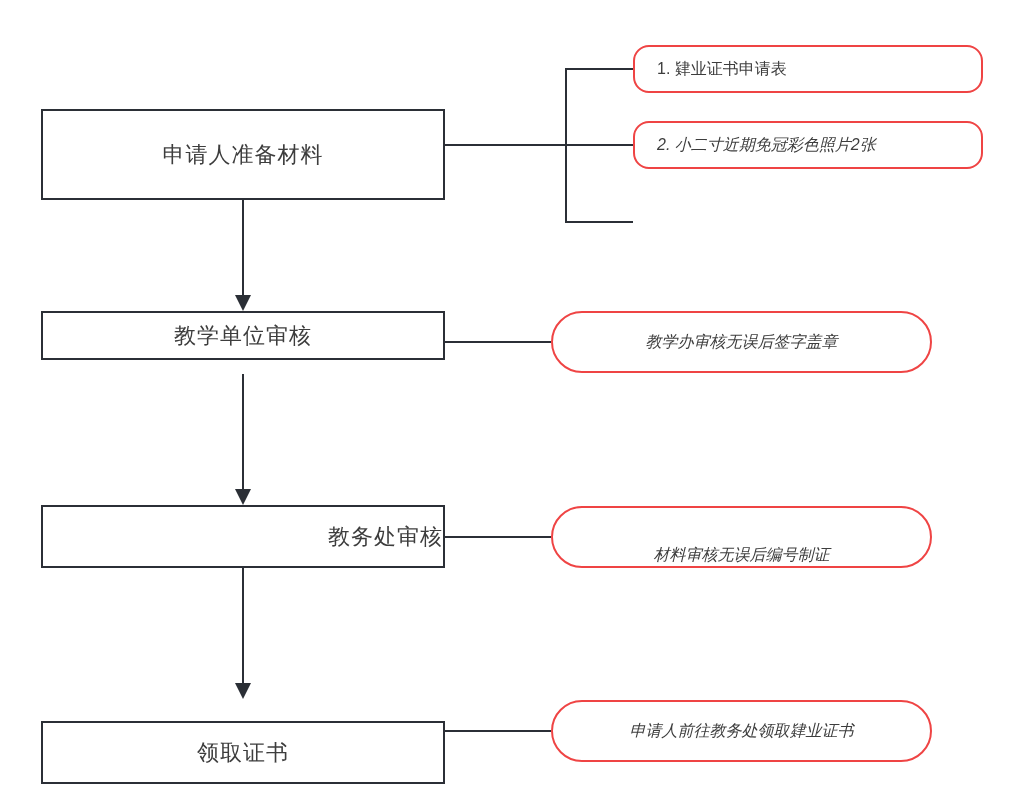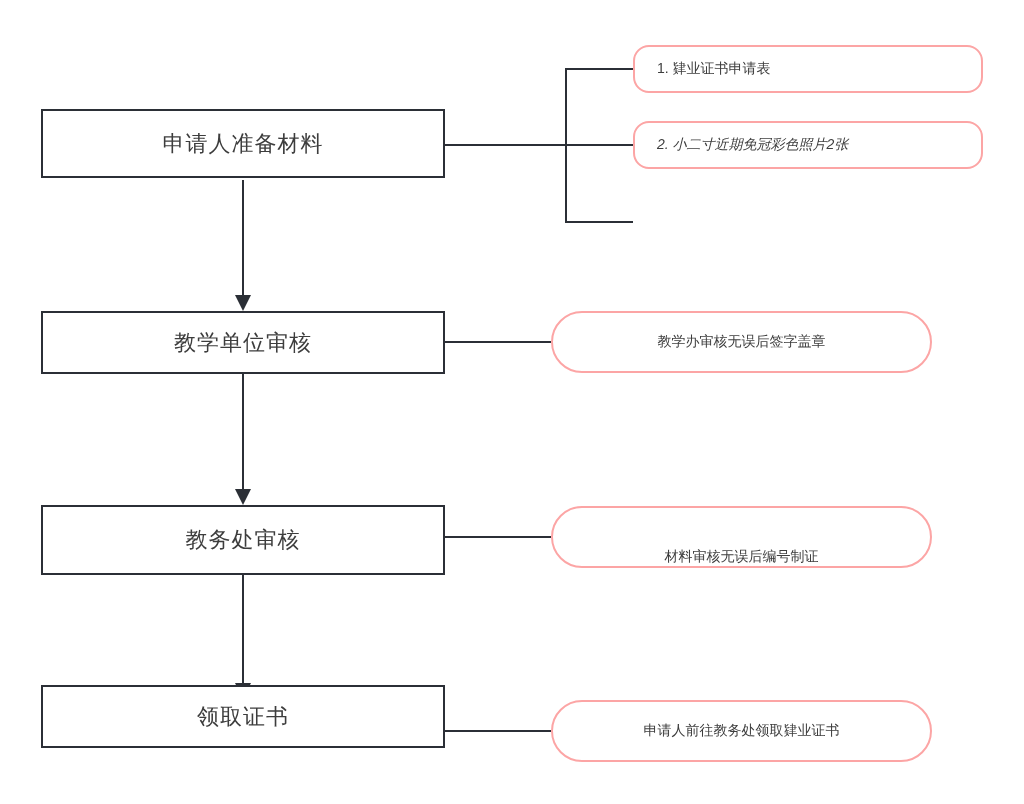"1. 肄业证书申请表" .pill-node { border: 2px solid #fca5a5 -> 2px solid #ef4444; font-size: 14px -> 16px }
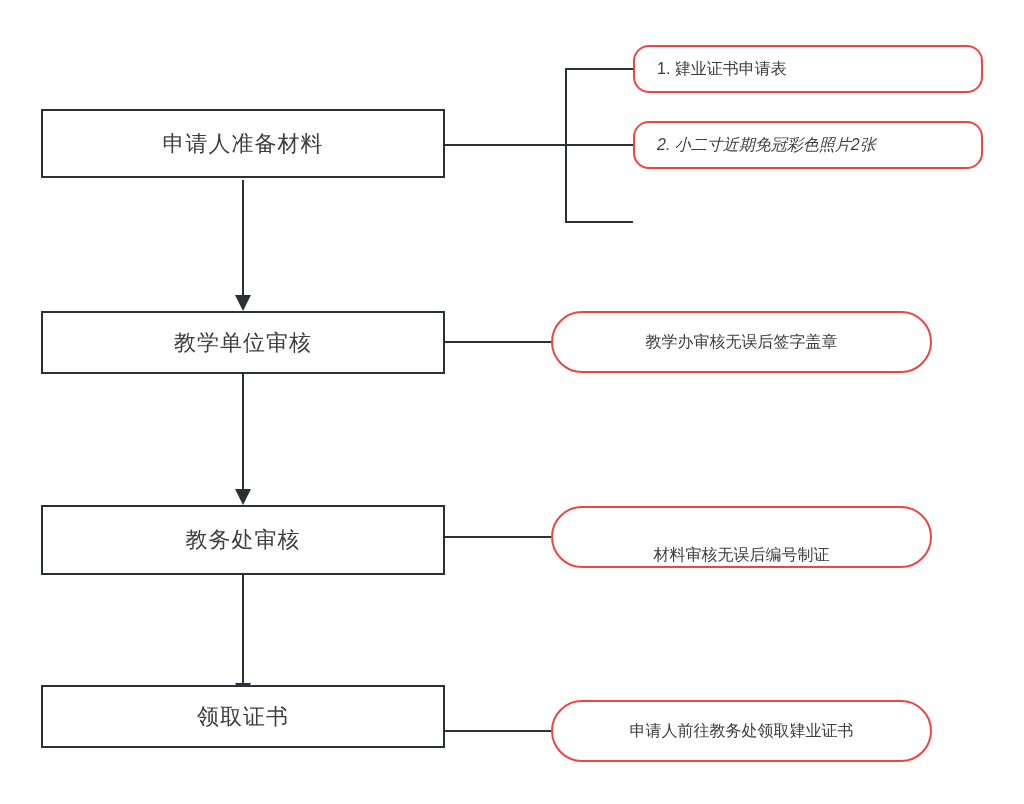"申请人准备材料" .step-1 { height: 69px -> 91px }
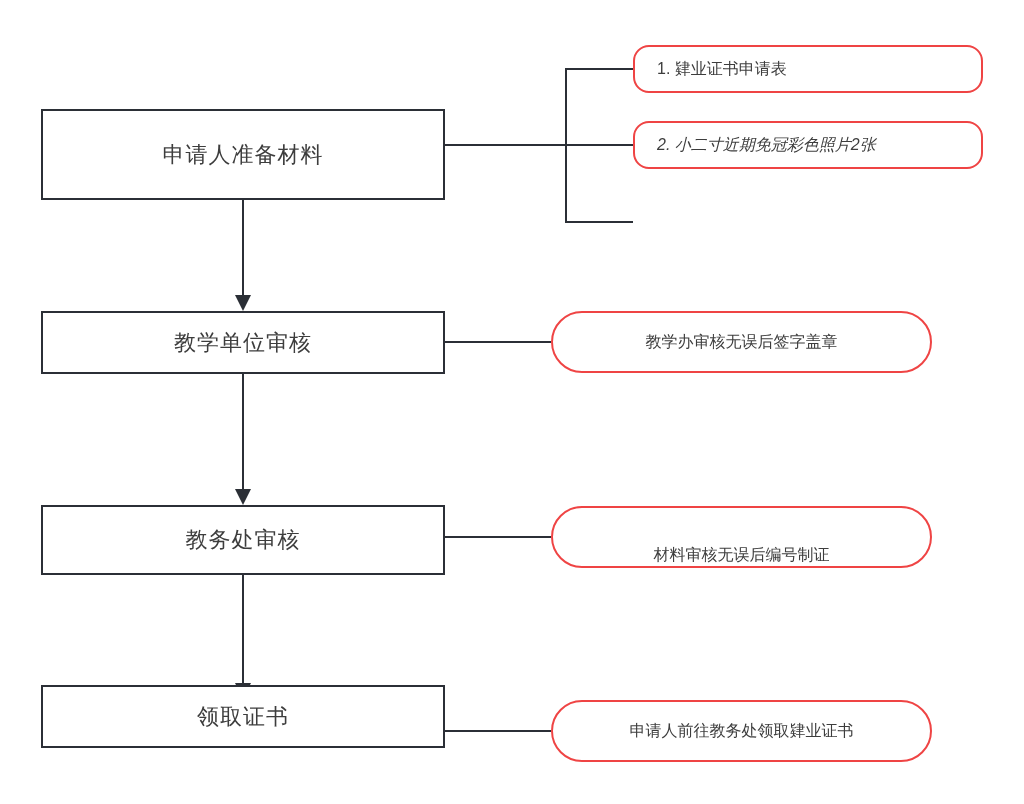"教学单位审核" .step-2 { height: 63px -> 49px }
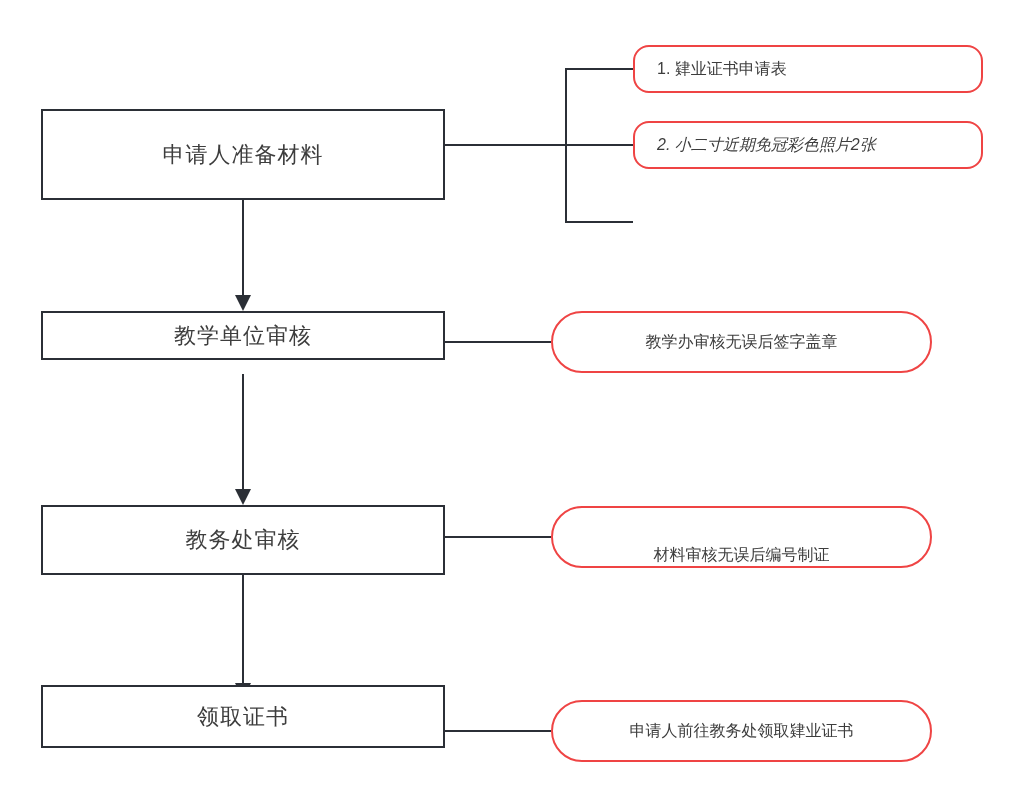"教学办审核无误后签字盖章" .pill-side { font-style: none -> italic }
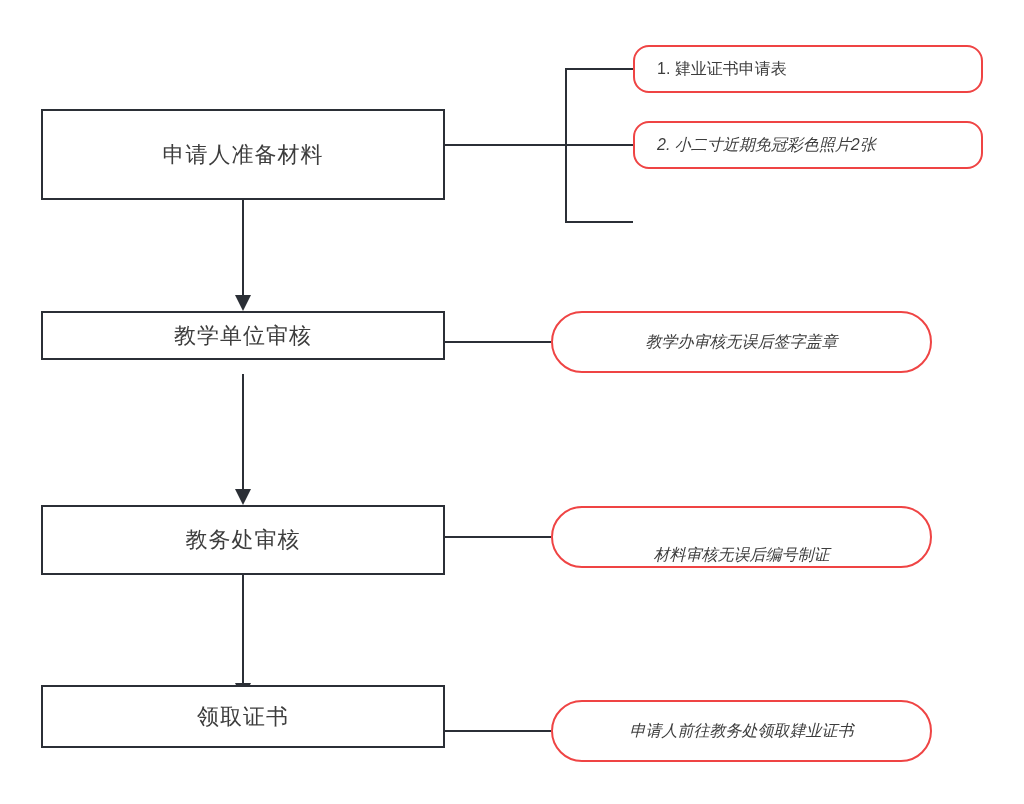"教务处审核" .step-3 { height: 70px -> 63px; justify-content: none -> flex-end }
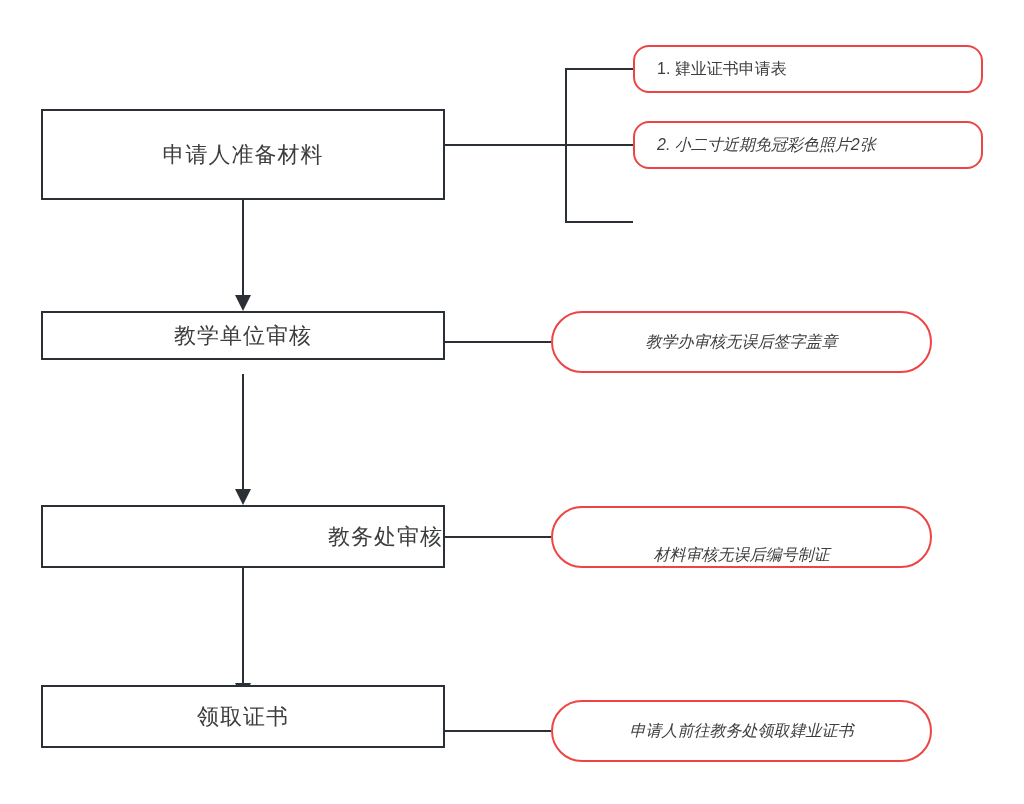"领取证书" .step-4 { top: 685px -> 721px }
